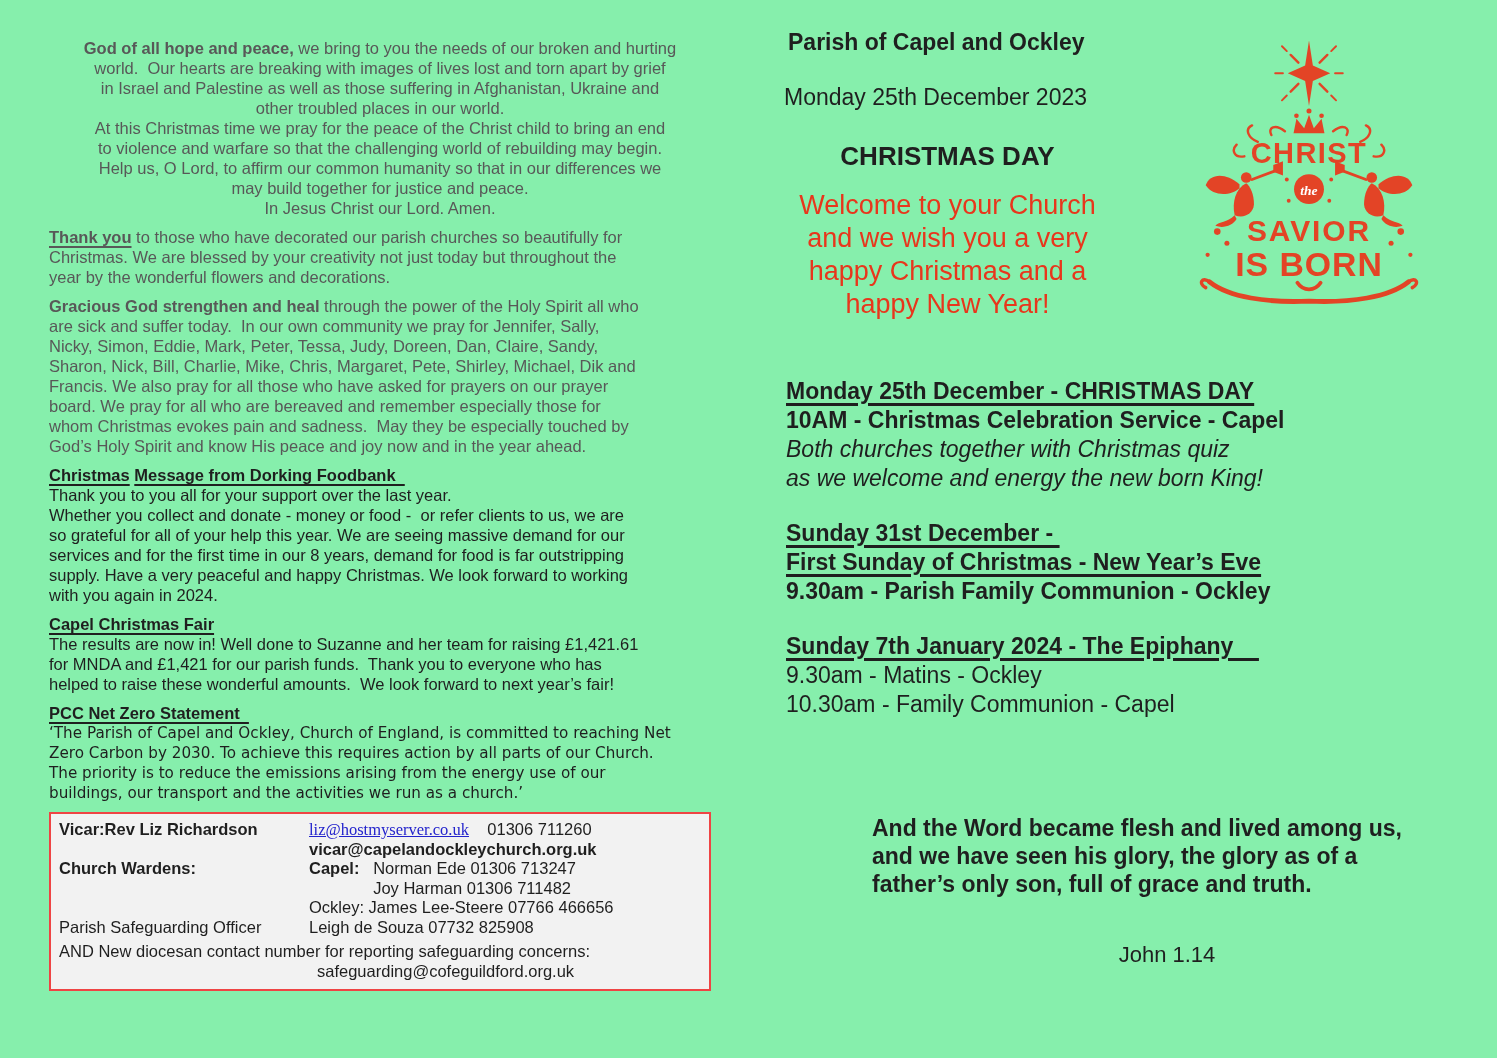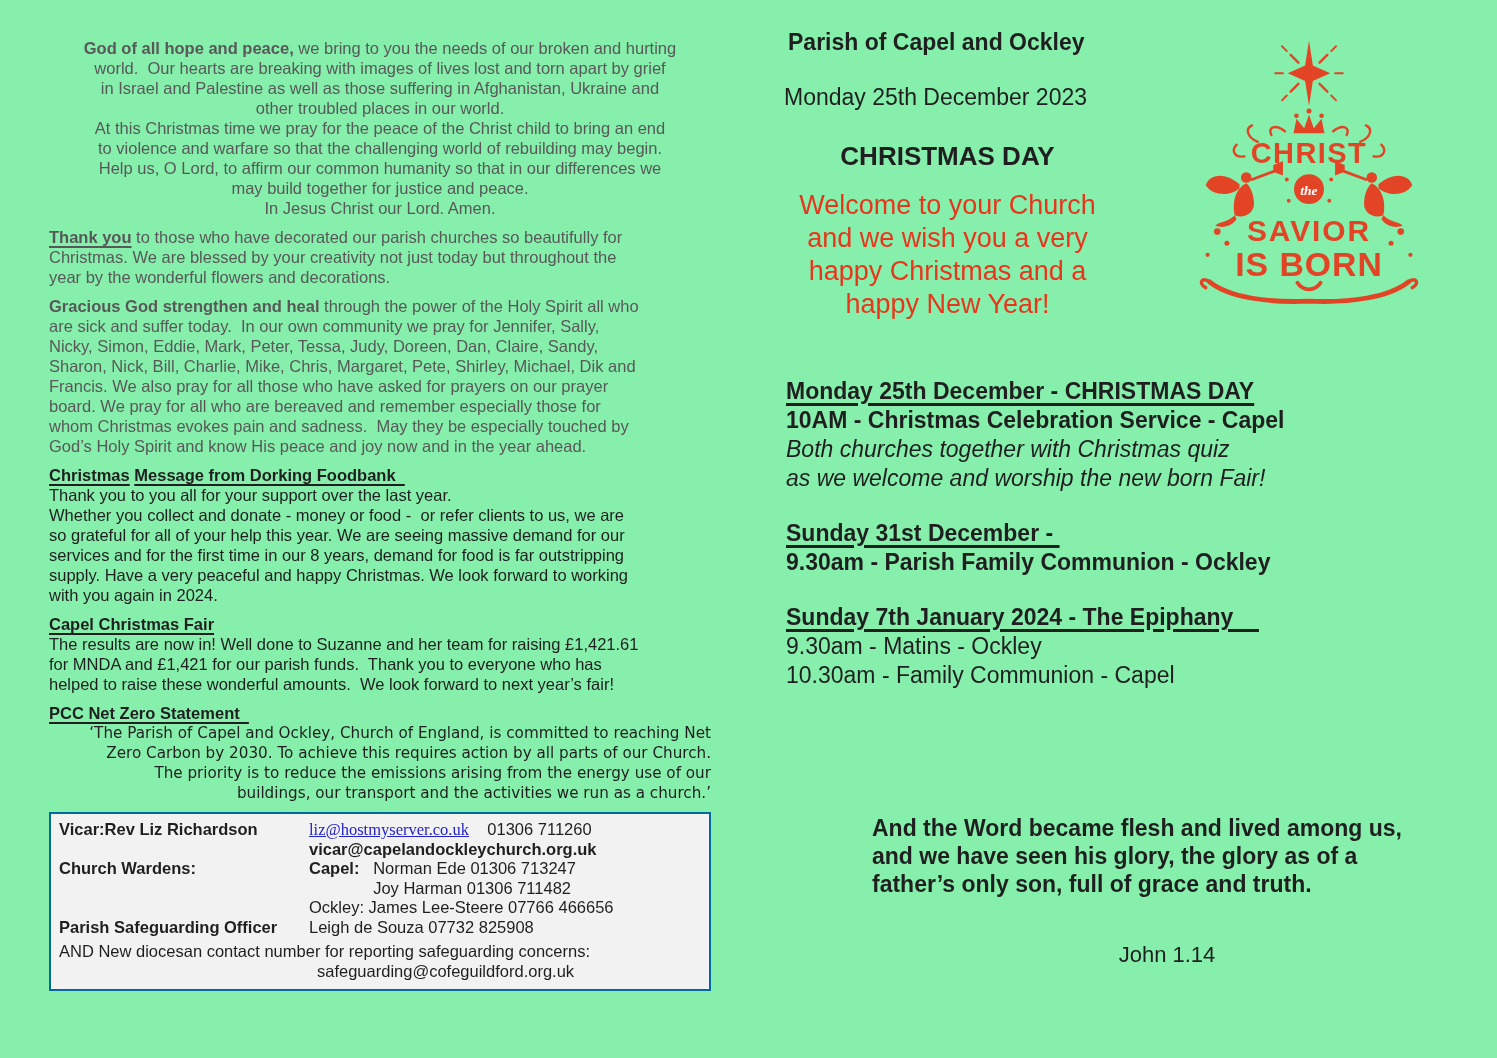"as we welcome and worship" span.seg-i { text: worship the new born Fair -> energy the new born King }
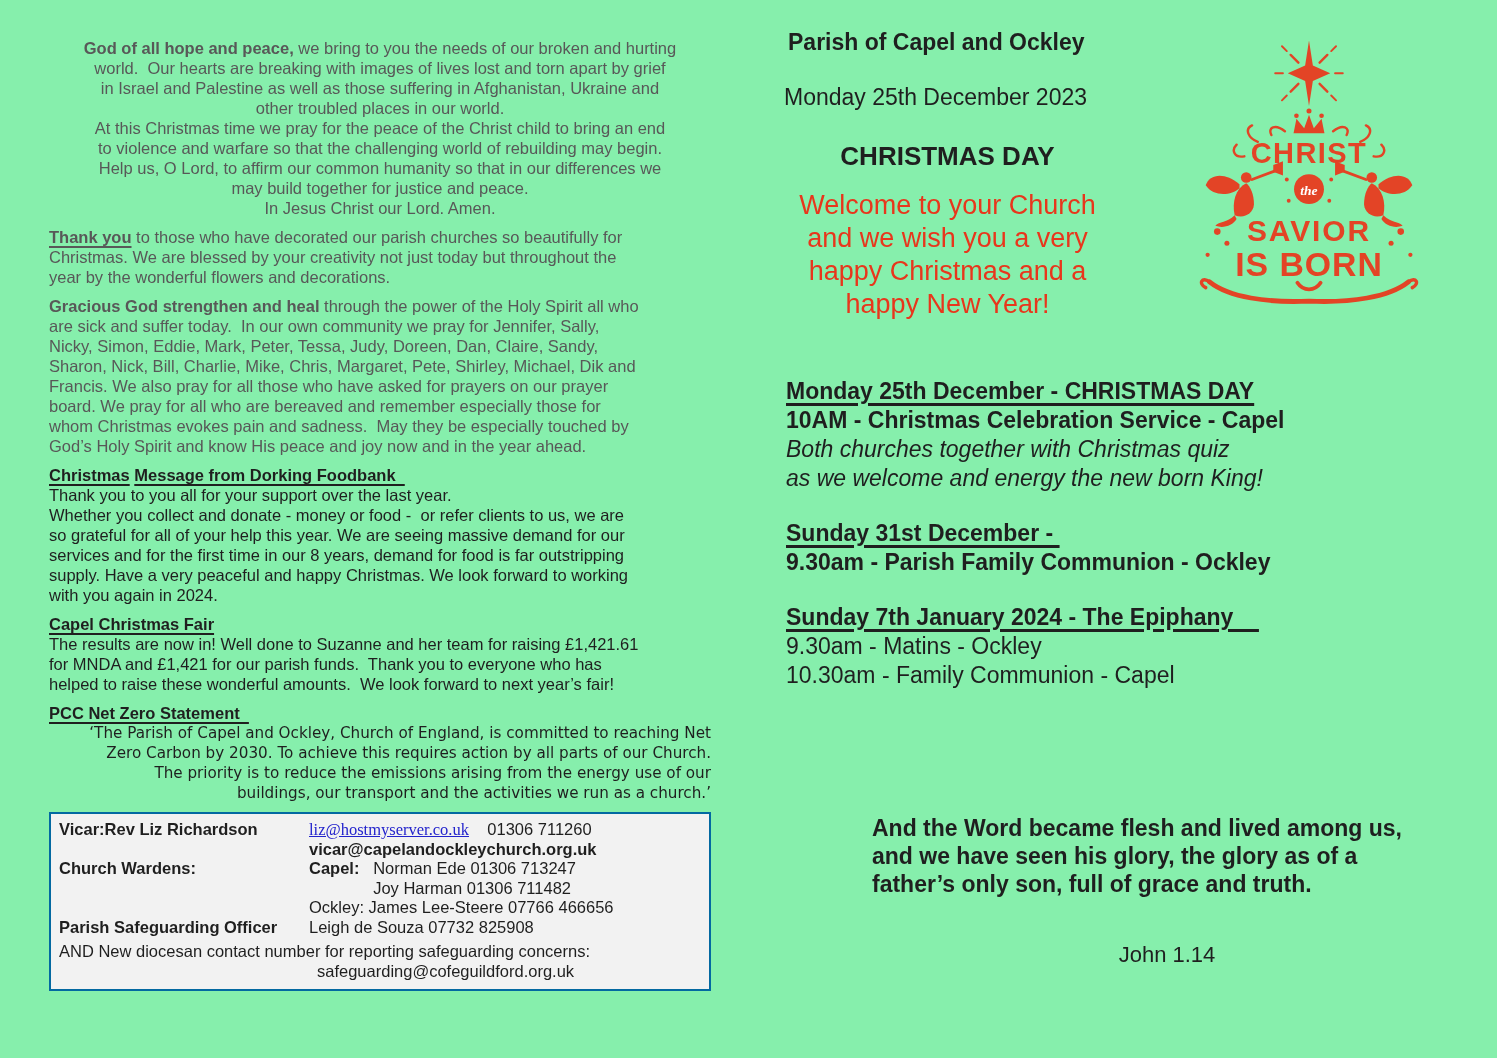"First Sunday of Christmas -" div.line { html: none -> <div><span>First Sunday of Christmas - New Year’s Eve</span></div> }
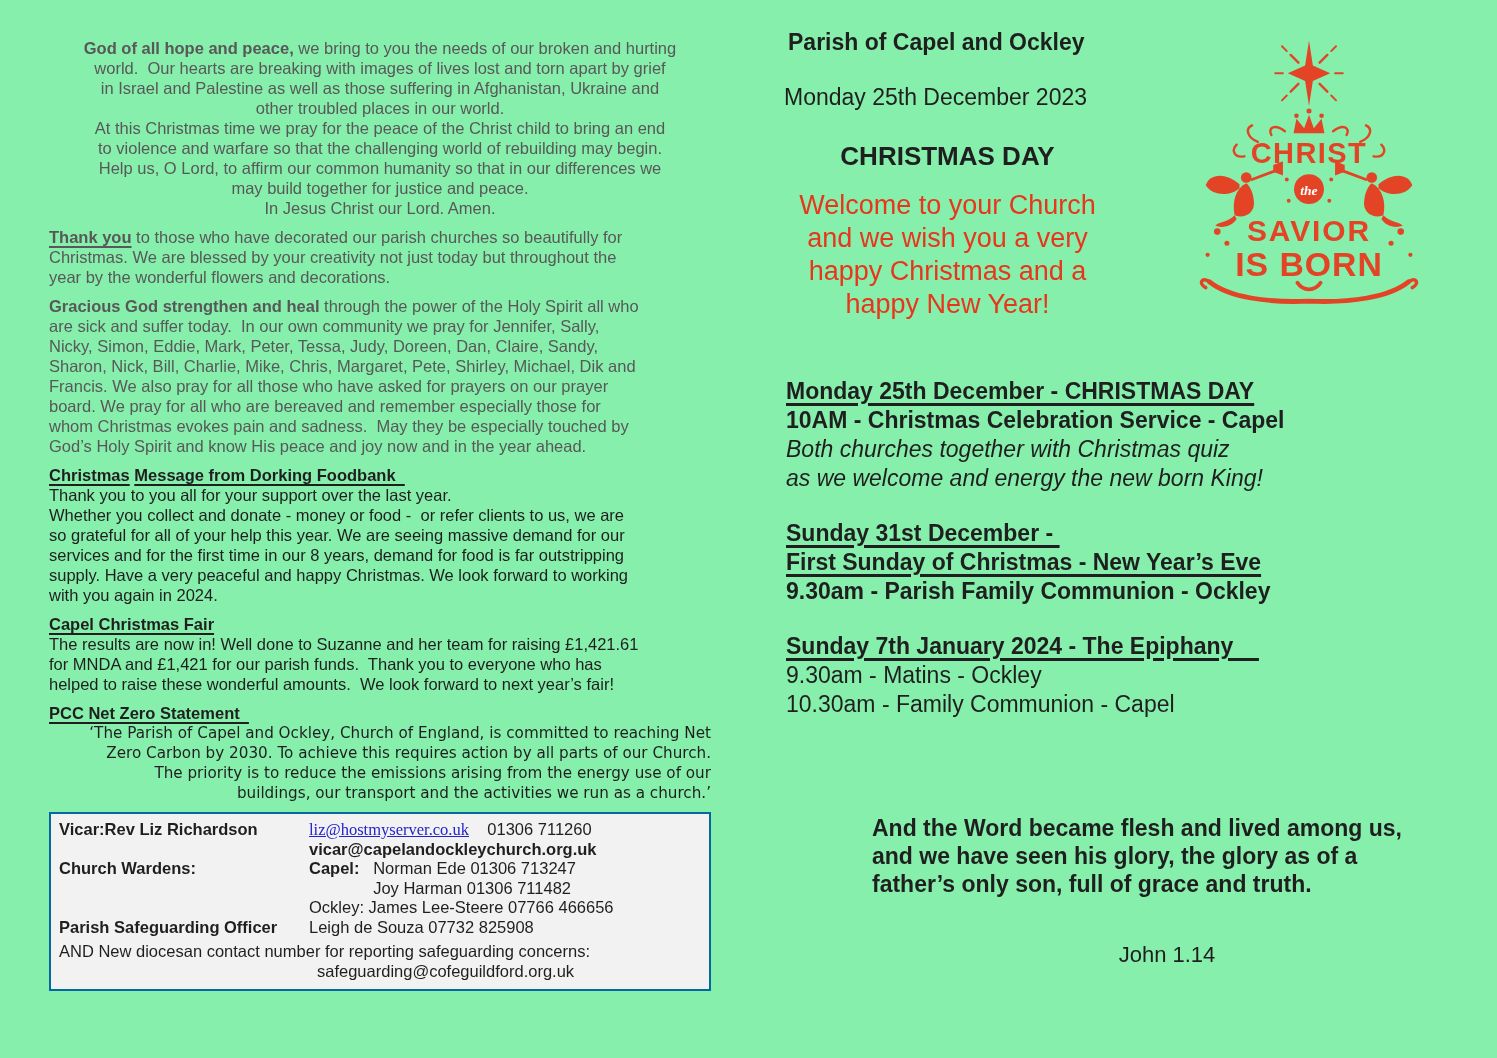"‘The Parish of Capel and" .pcc-body { text-align: right -> none }
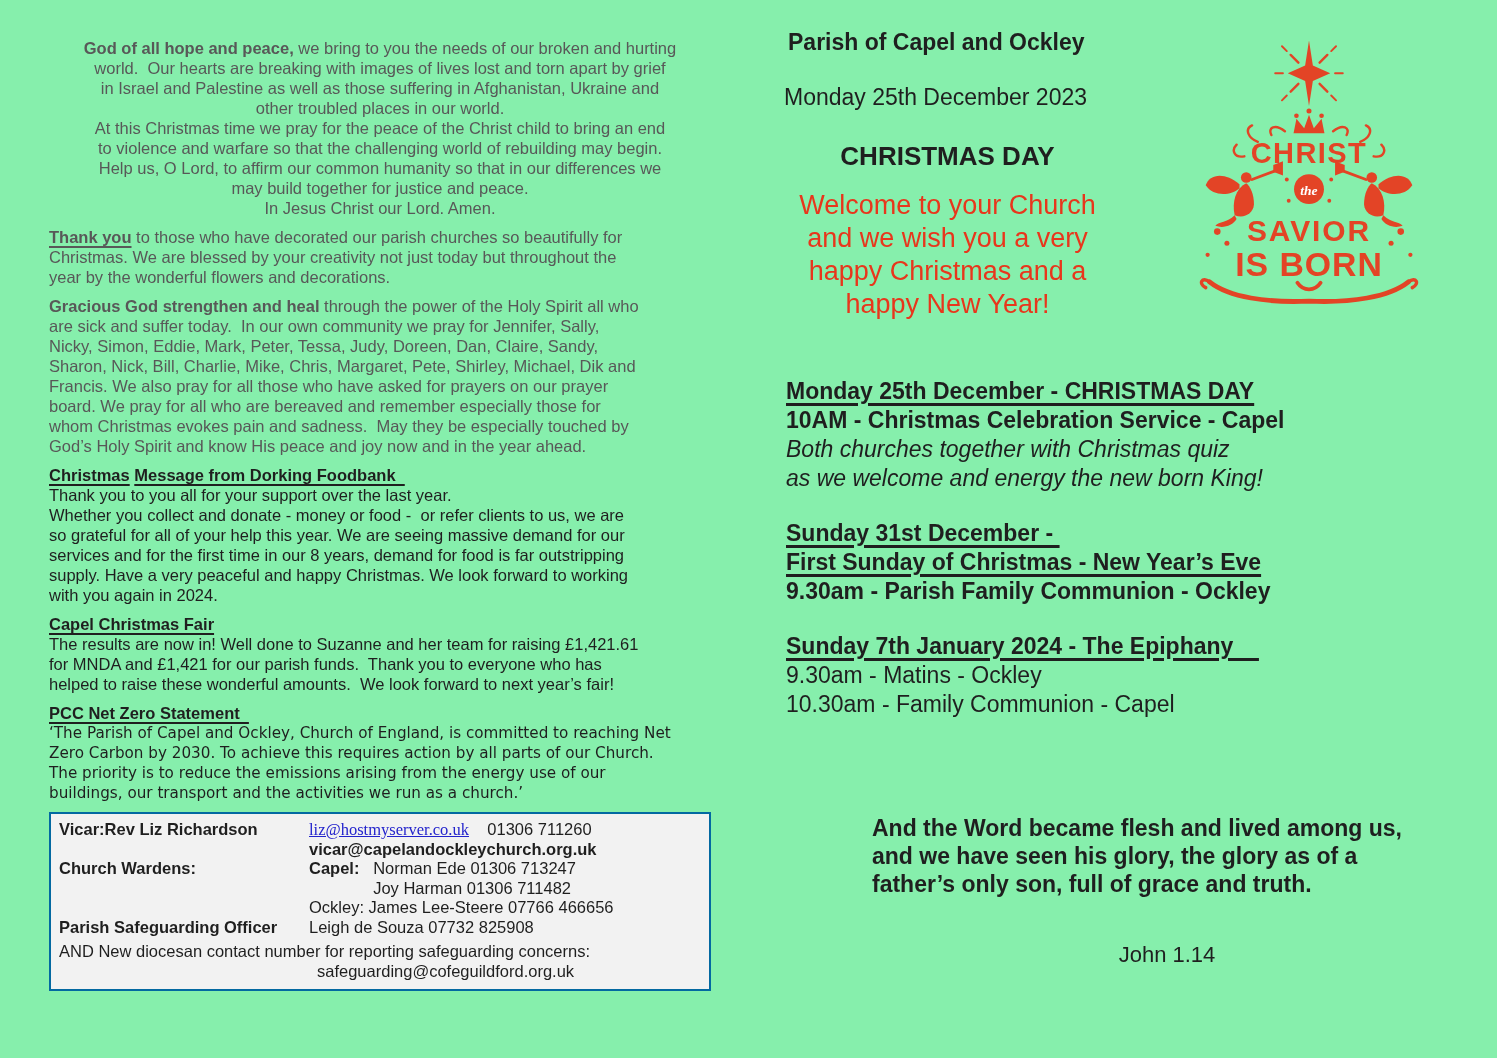"Vicar:Rev Liz Richardson" .contact-box { border: 2px solid #0369a1 -> 2px solid #ef4444 }
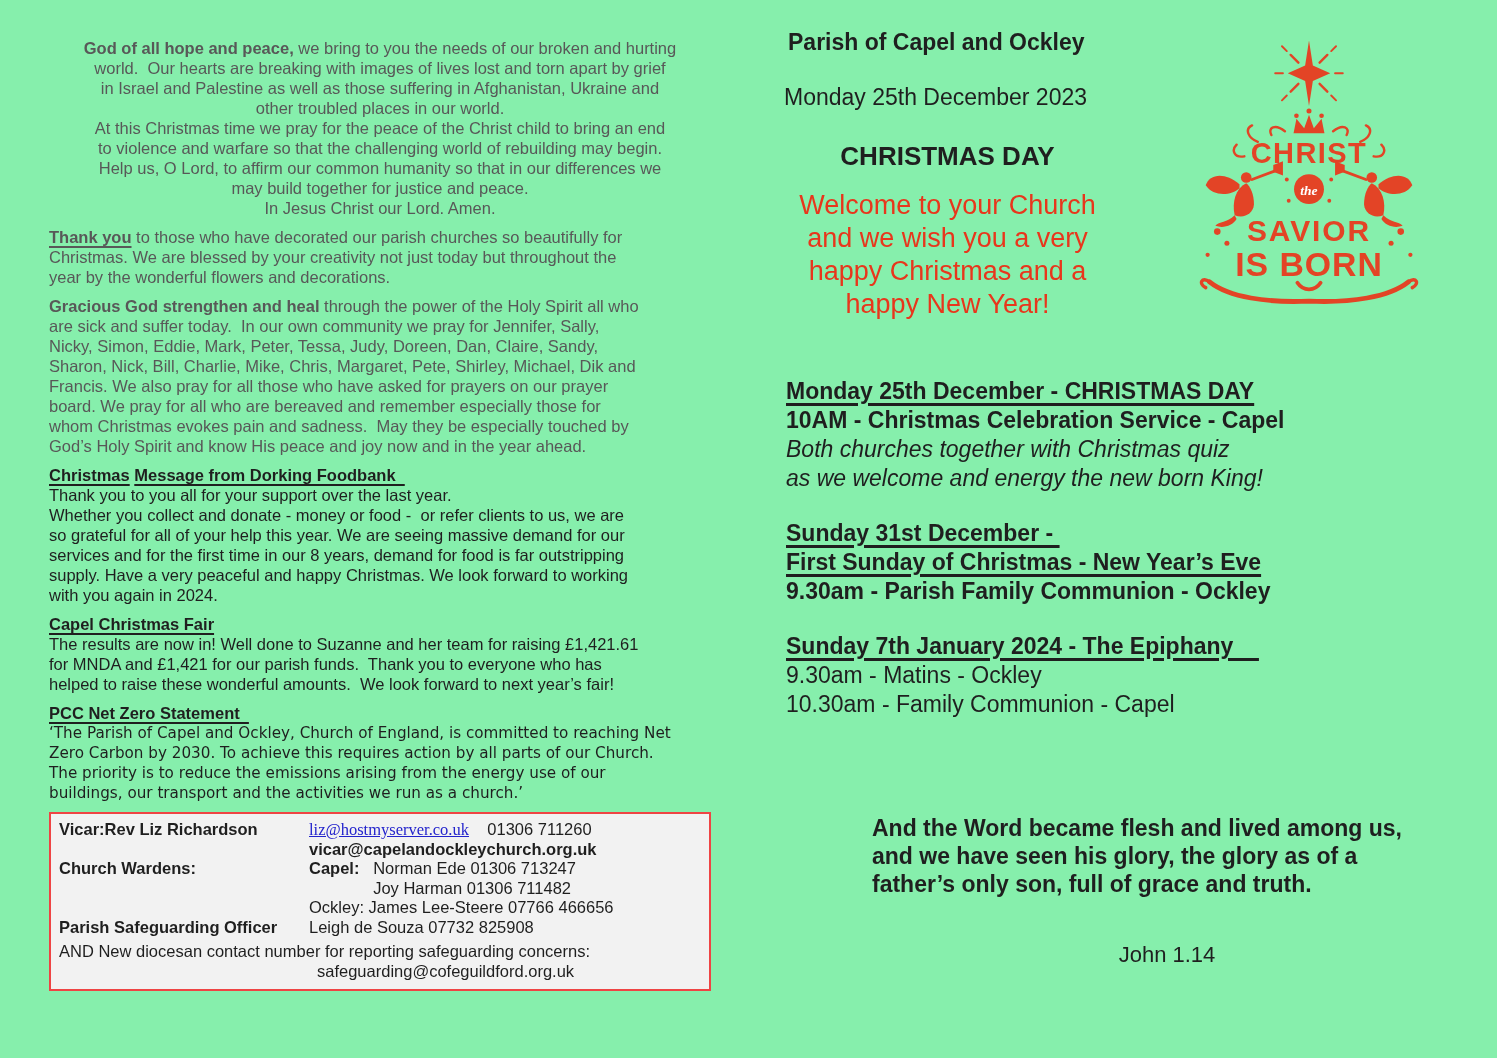"Parish Safeguarding Officer" .seg-labr { font-weight: bold -> none }
